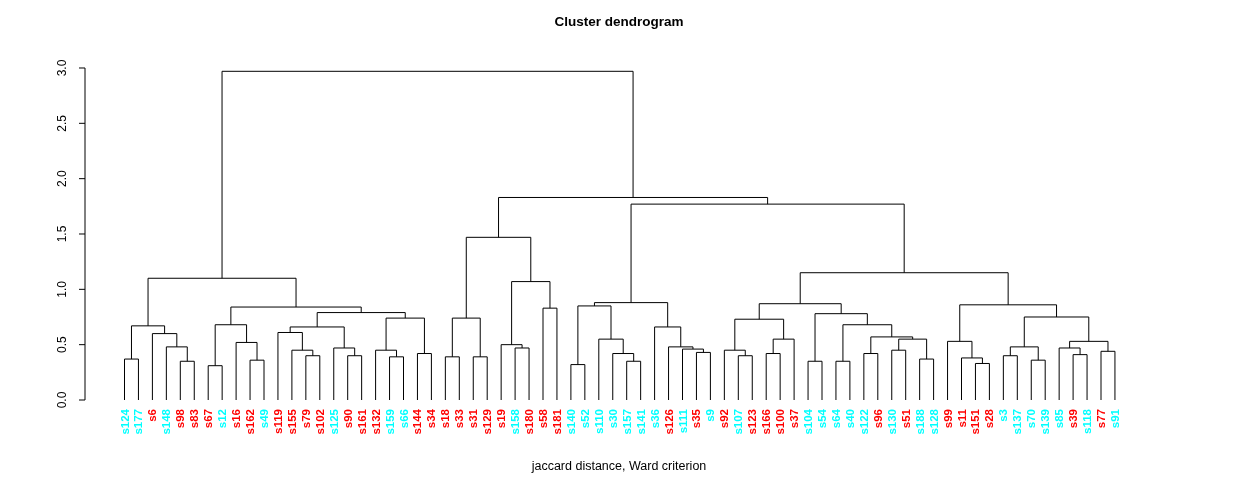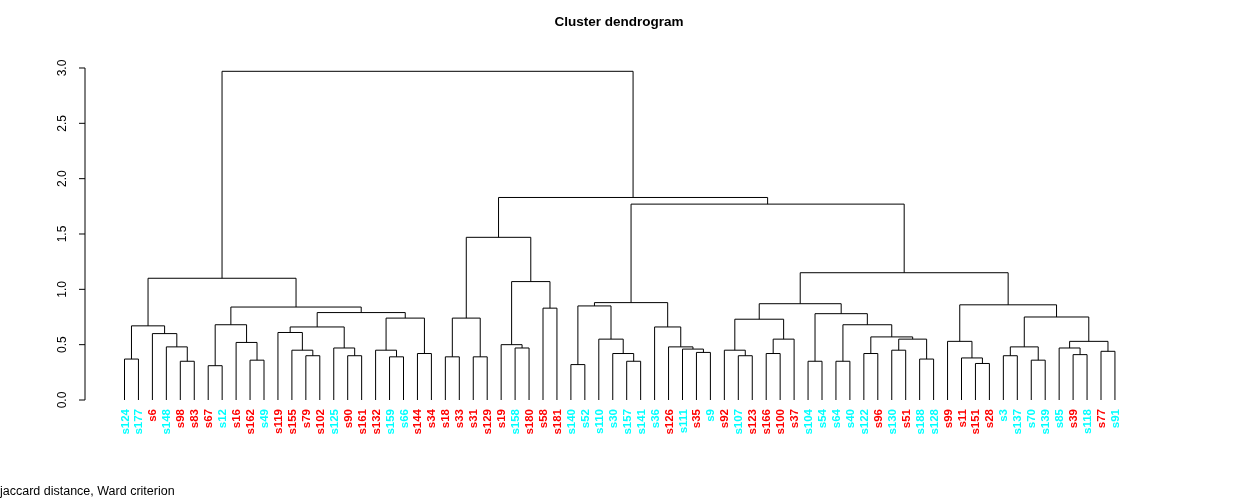"jaccard distance, Ward criterion" #plot-caption { text-align: left -> center; top: 484px -> 459px }
